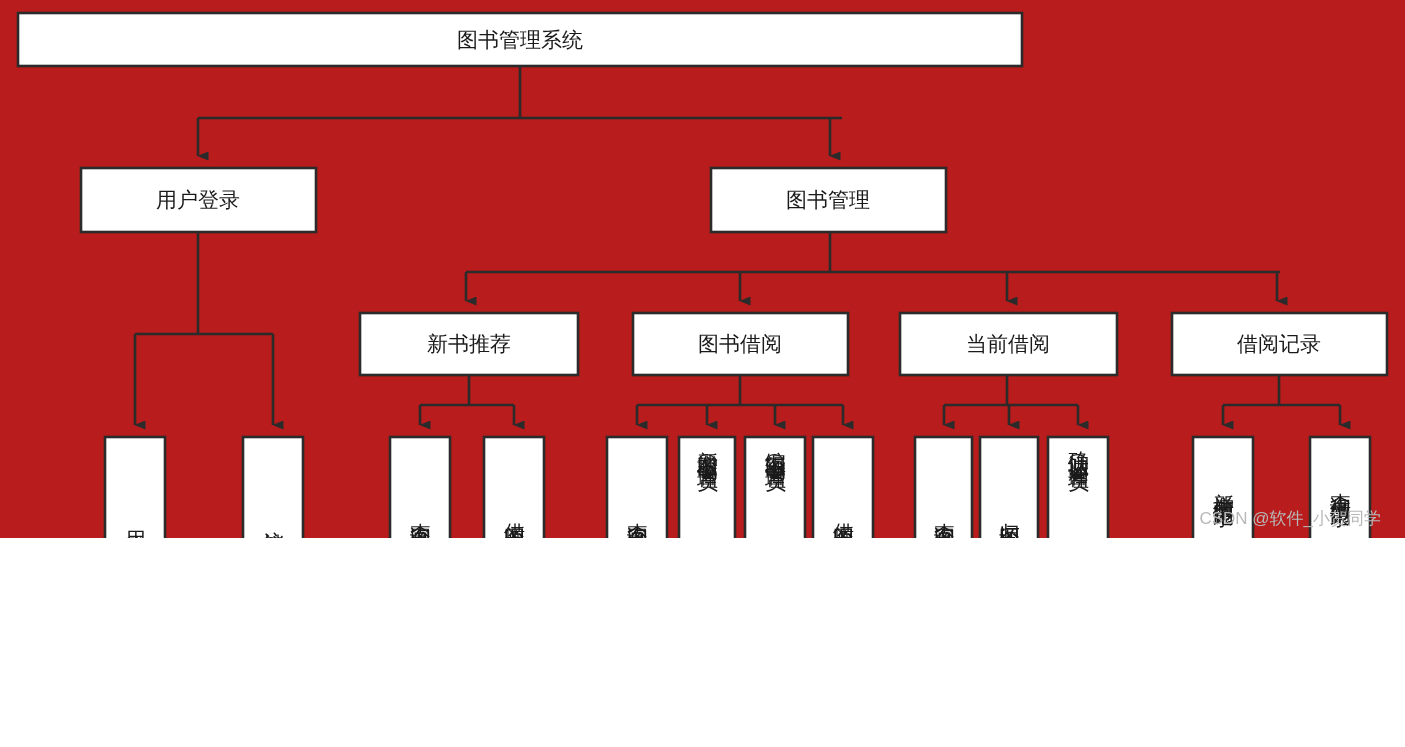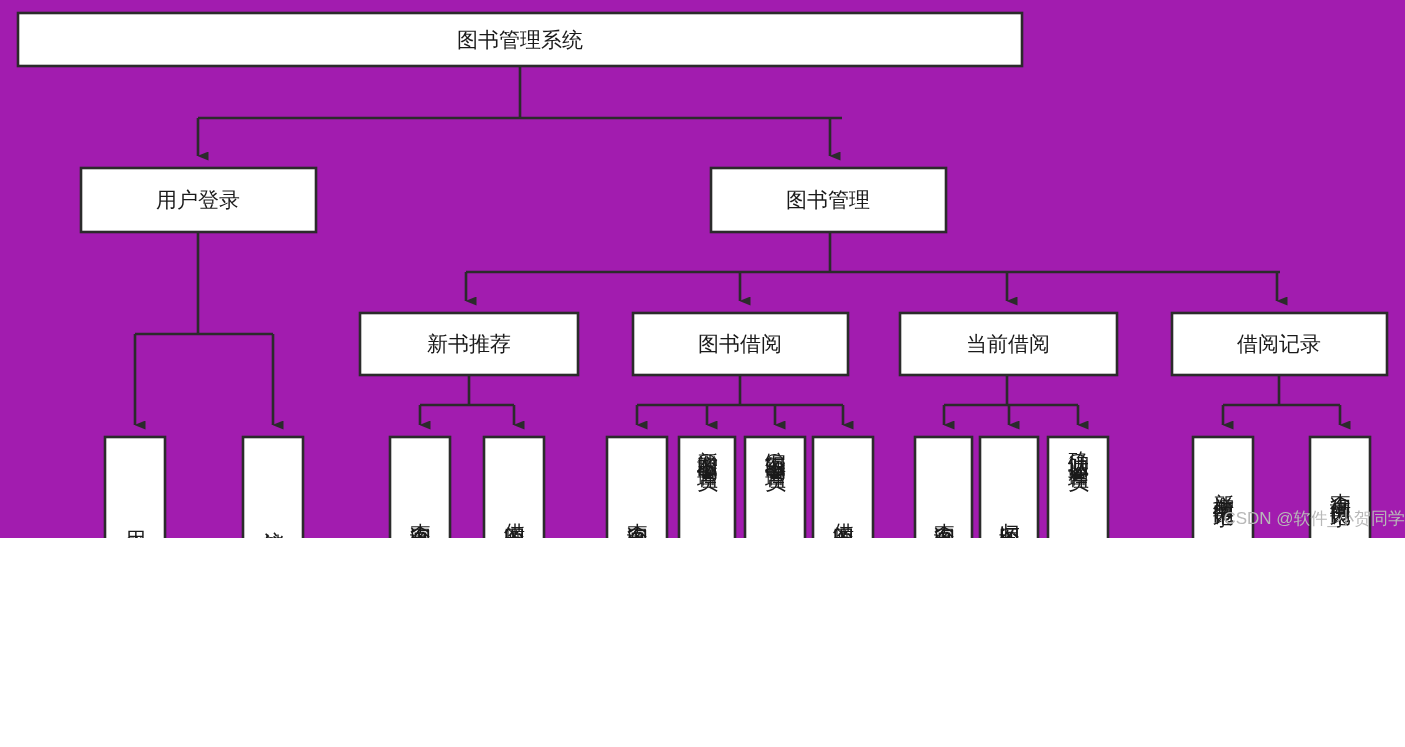"图书管理系统" #canvas { background: #a21caf -> #b91c1c }
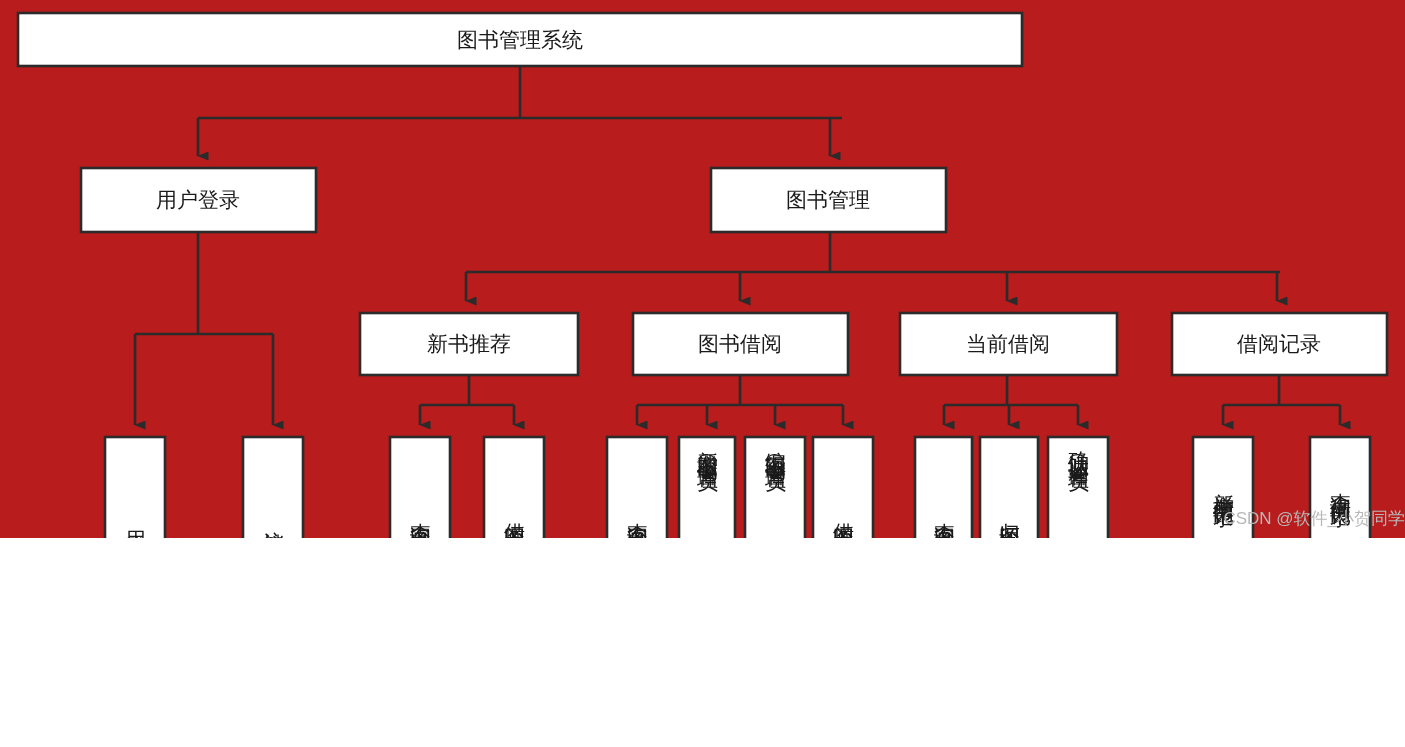"CSDN @软件_小贺同学" .watermark-text { right: 0 -> 24px }
